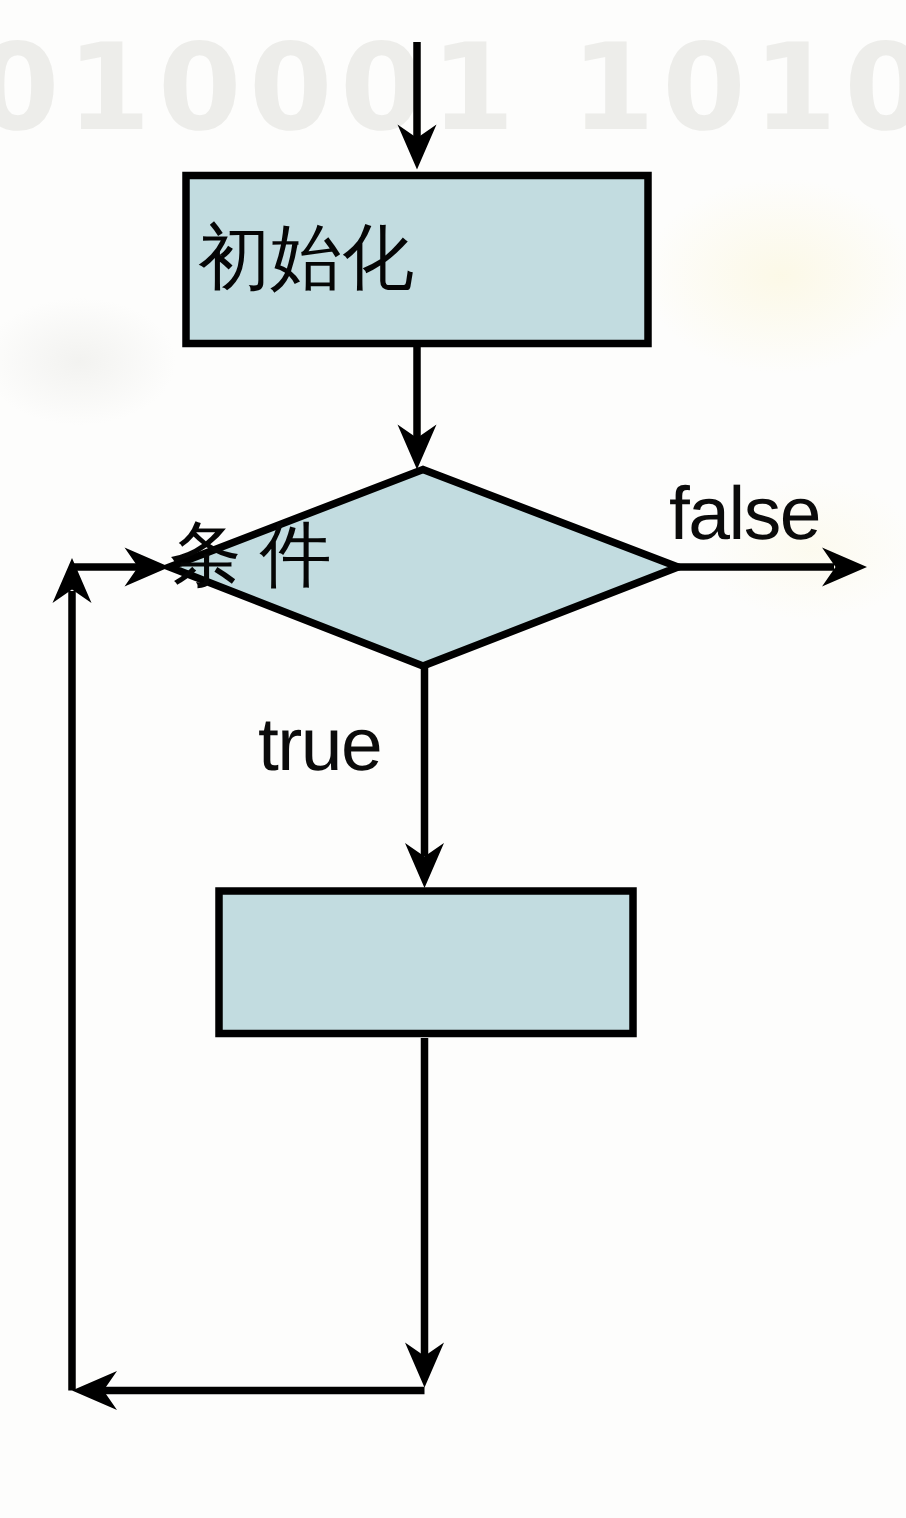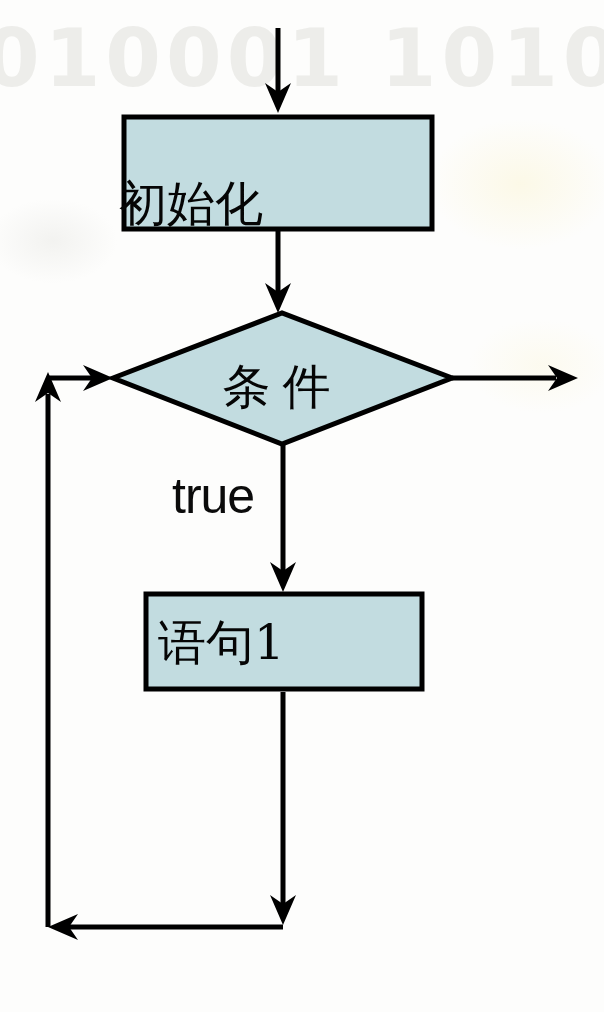"初始化" #init-label { left: 119px -> 132px; margin-top: 31px -> none }
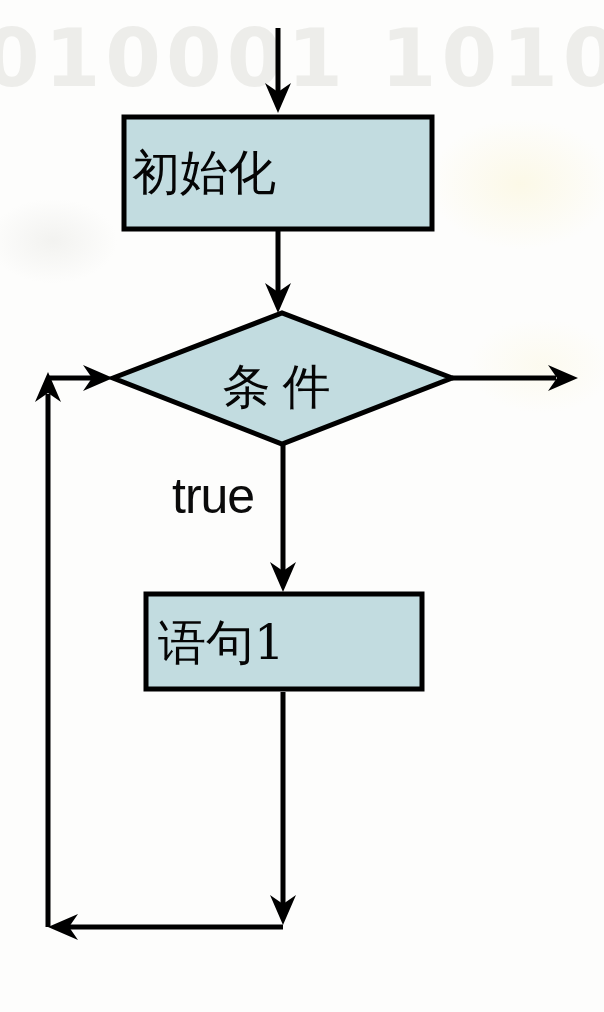"条件" #cond-label { text-align: center -> none; top: 358px -> 342px }
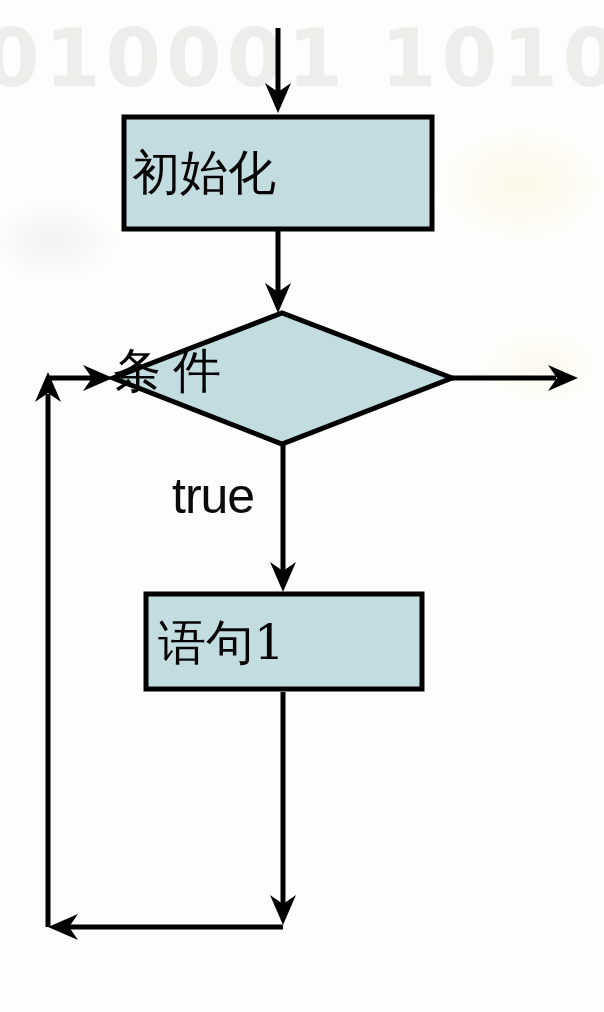"false" div.label-latin { html: none -> <div>false</div> }
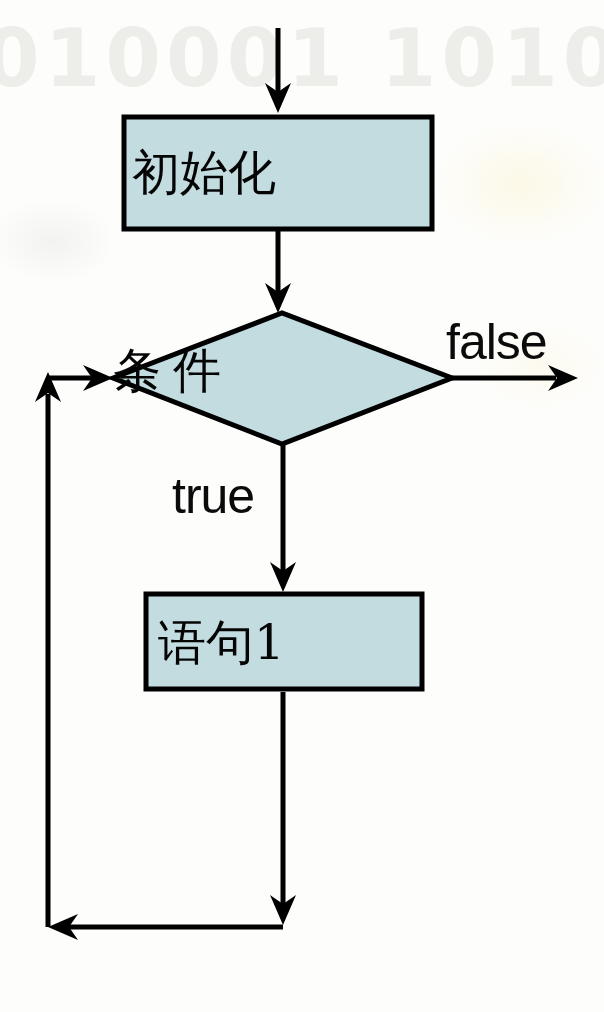"语句1" div.label-cjk { html: <div>语句1</div> -> none }
